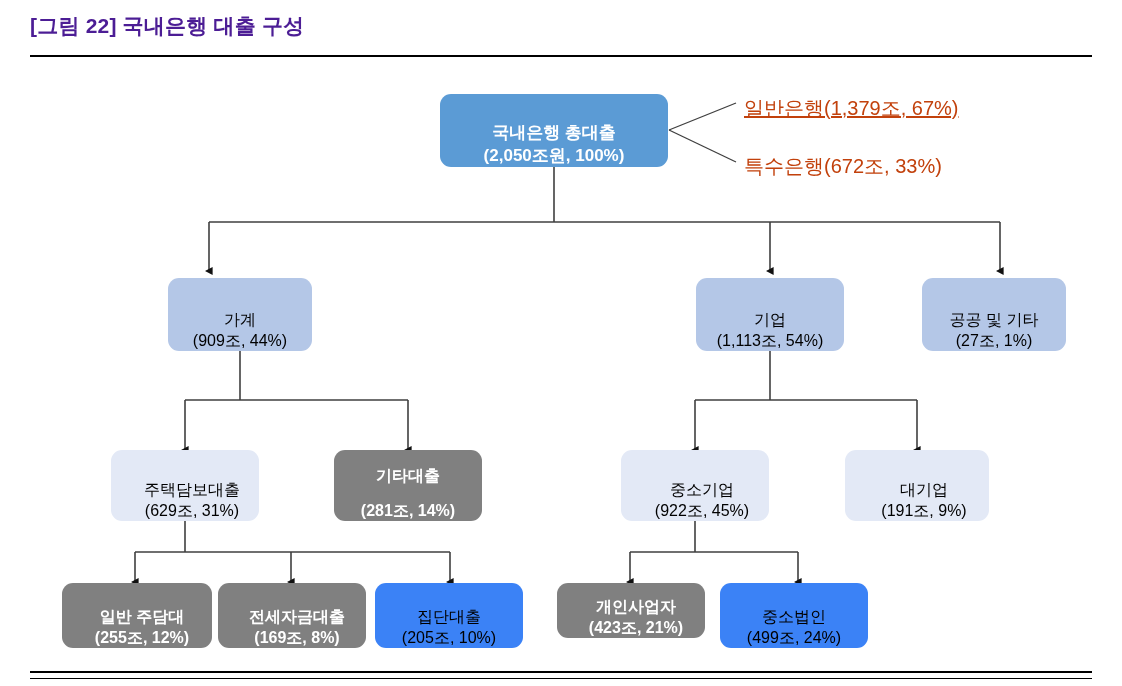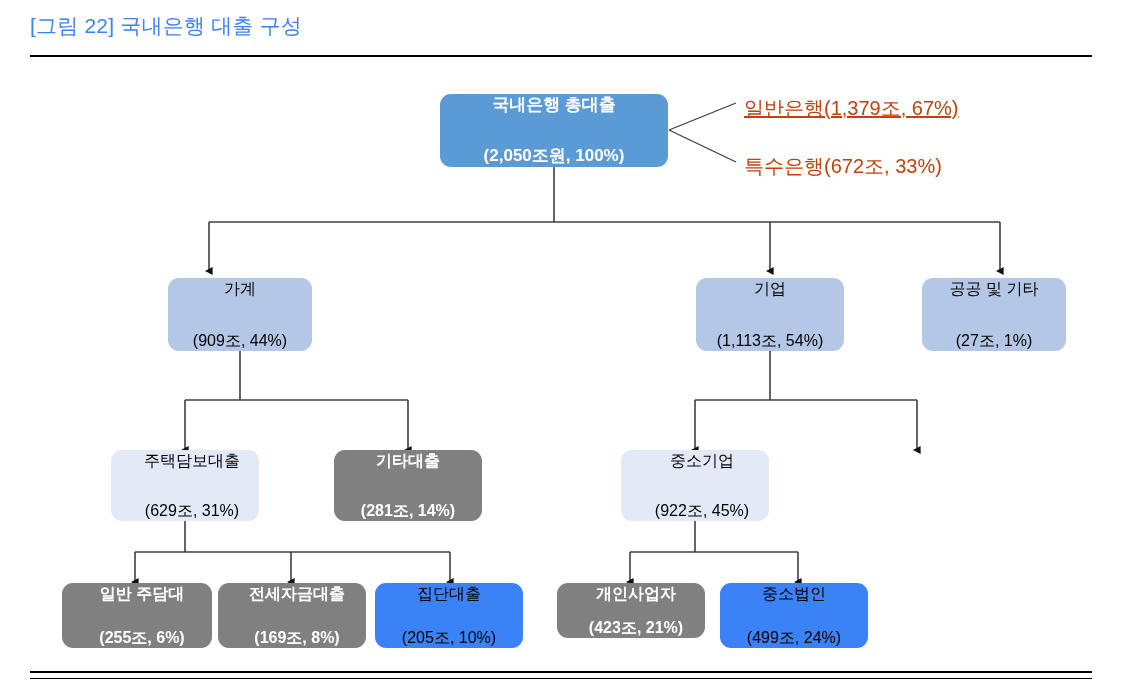"[그림 22] 국내은행 대출 구성" .fig-title { color: #3b82f6 -> #4c1d95; font-weight: 400 -> 700 }
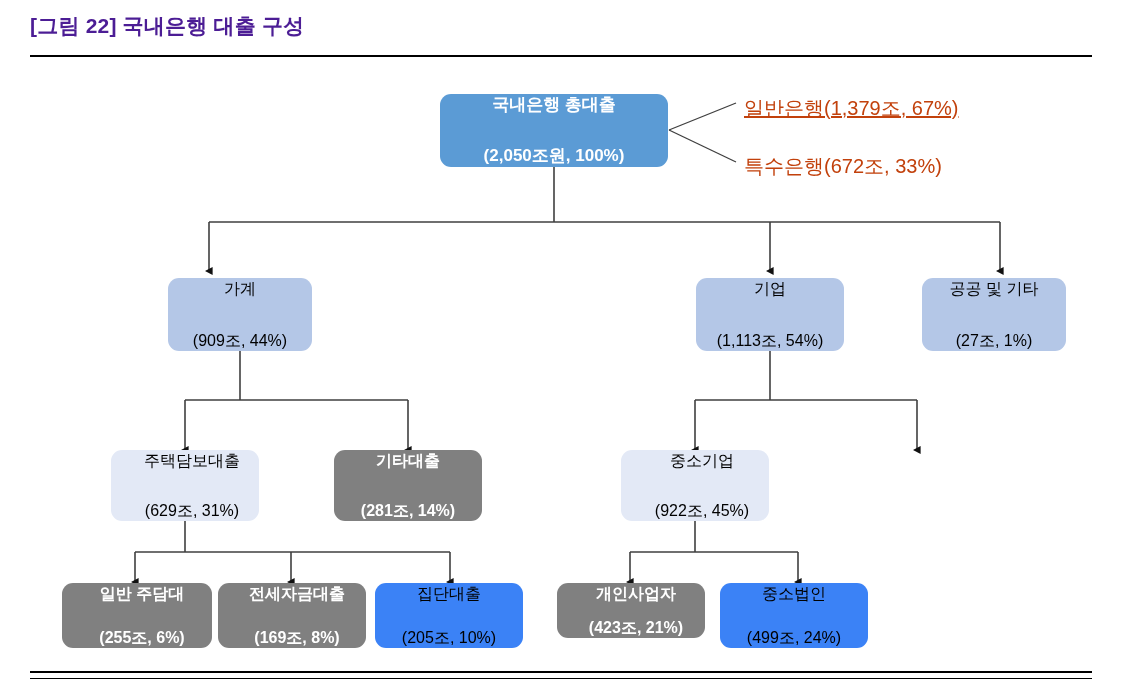"국내은행 총대출" .node { justify-content: space-between -> flex-end }
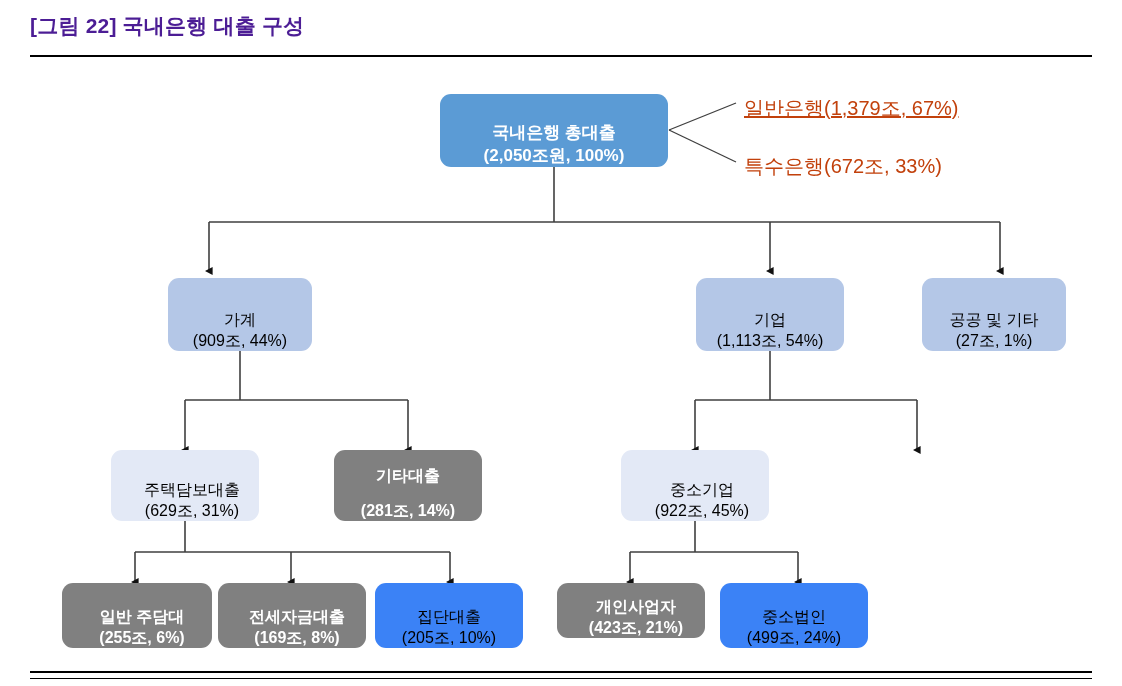"대기업" div.node { html: none -> <div> <span>대기업</span> <span>(191조, 9%)</span> </div> }
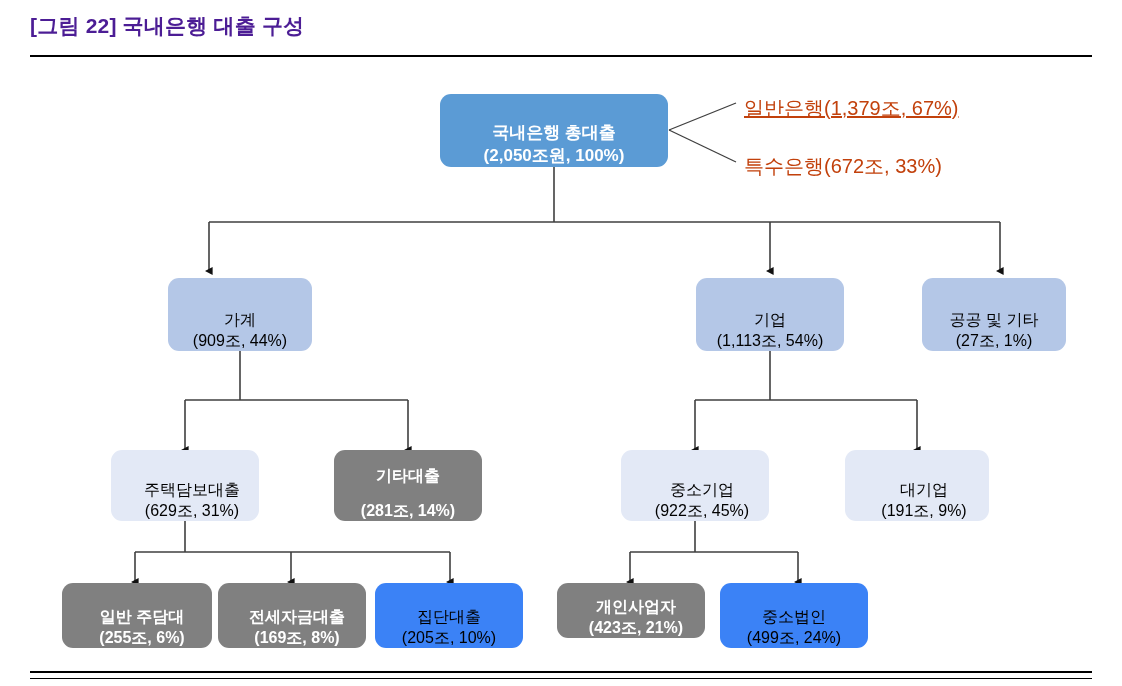"(255조, 6%)" span.l2 { text: 6% -> 12% }
